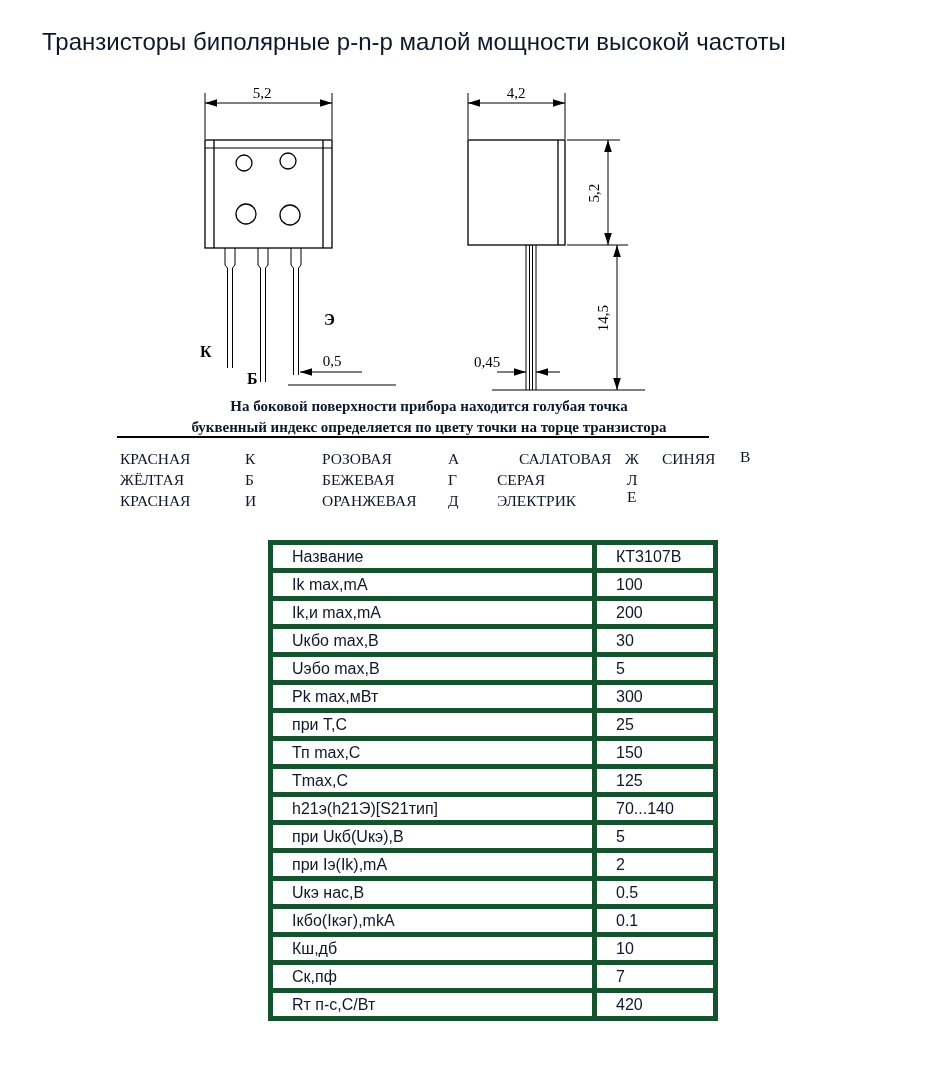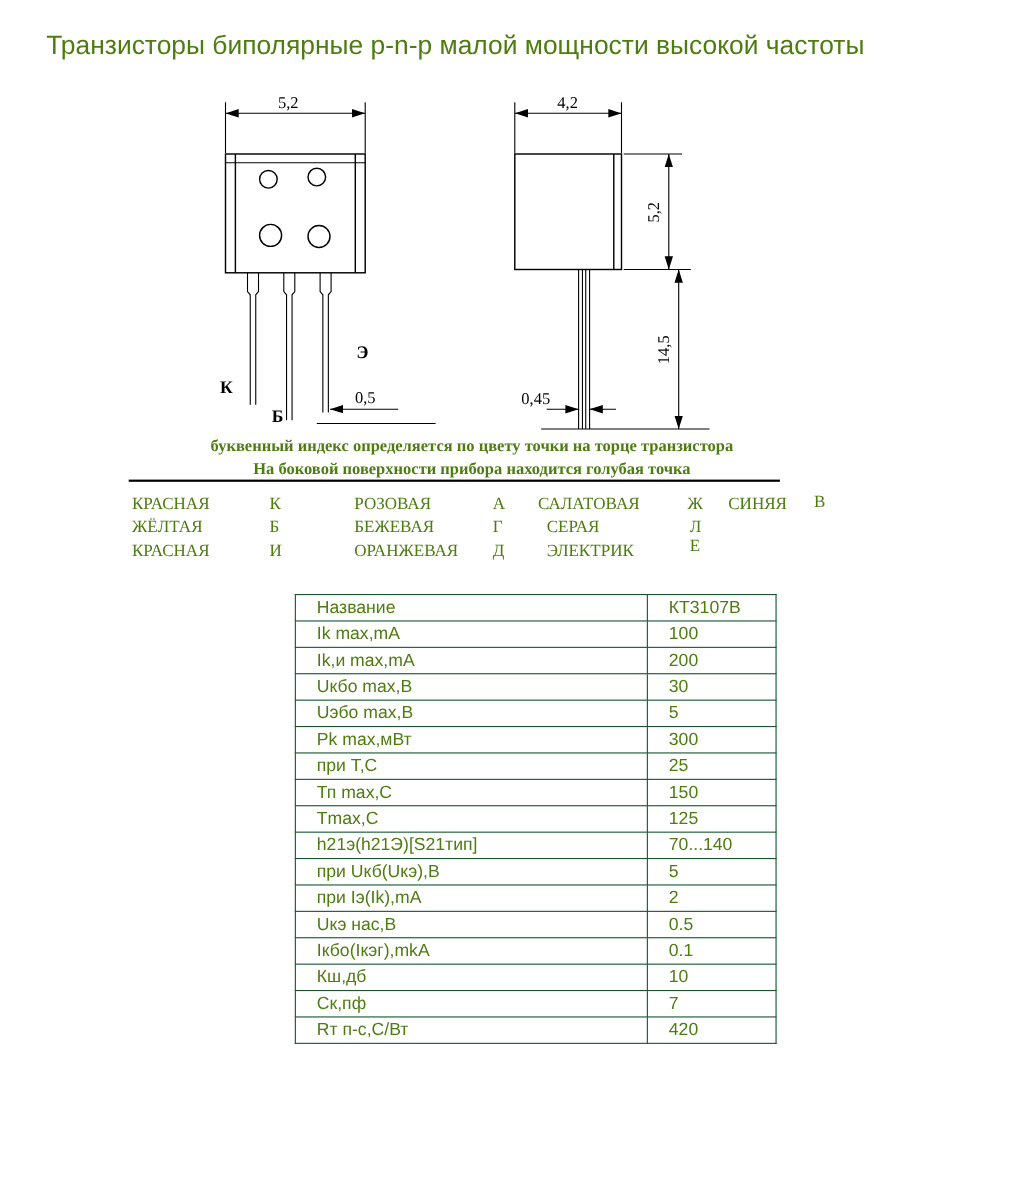"Транзисторы биполярные p-n-p малой" .page { color: #4d7c0f -> #0f172a }
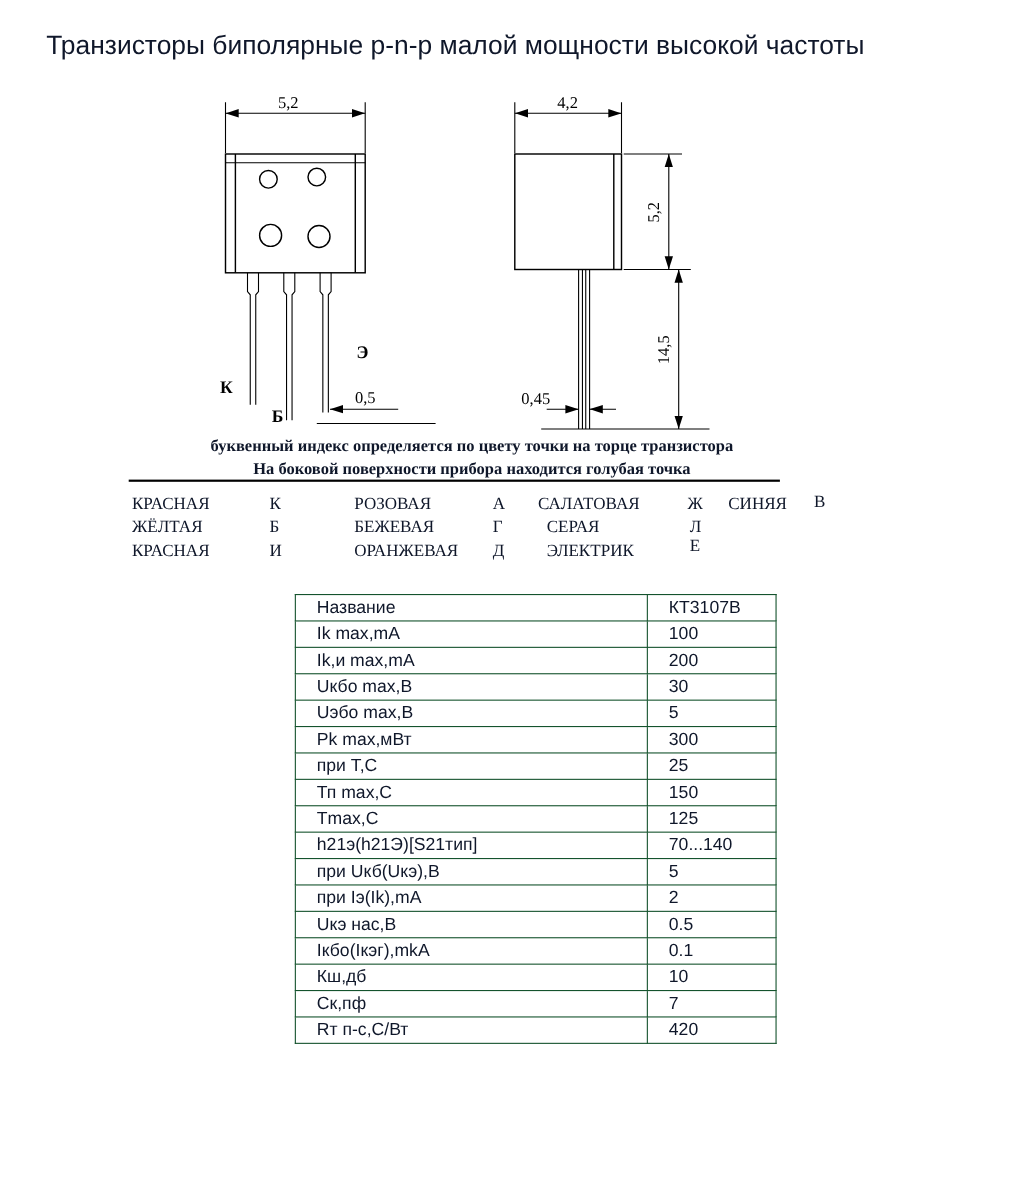"буквенный индекс определяется по цвету" div.note-line { order: before "На боковой поверхности прибора находится" -> after "На боковой поверхности прибора находится" }
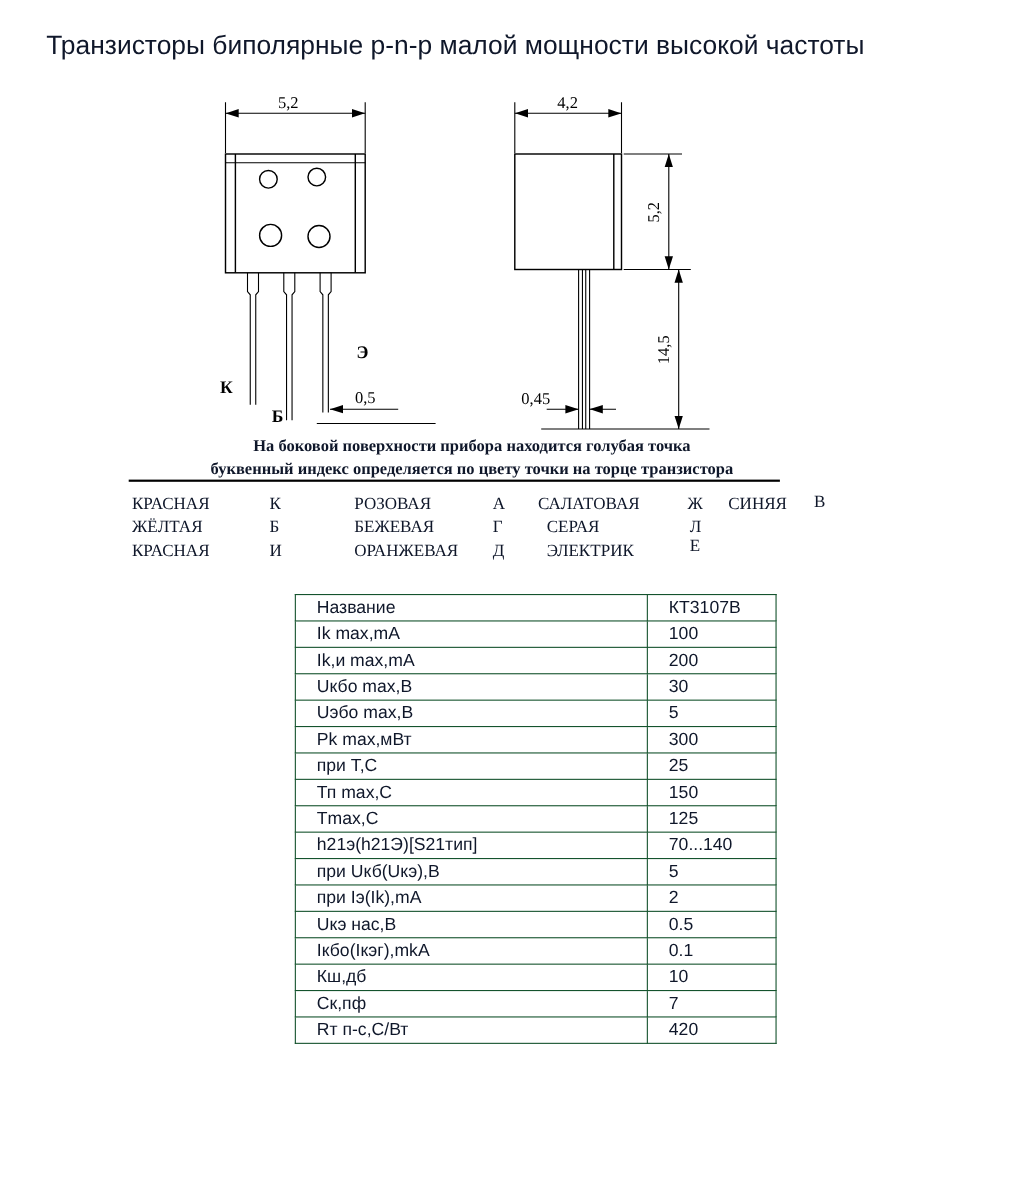"САЛАТОВАЯ" span.cc { left: 371px -> 401px }
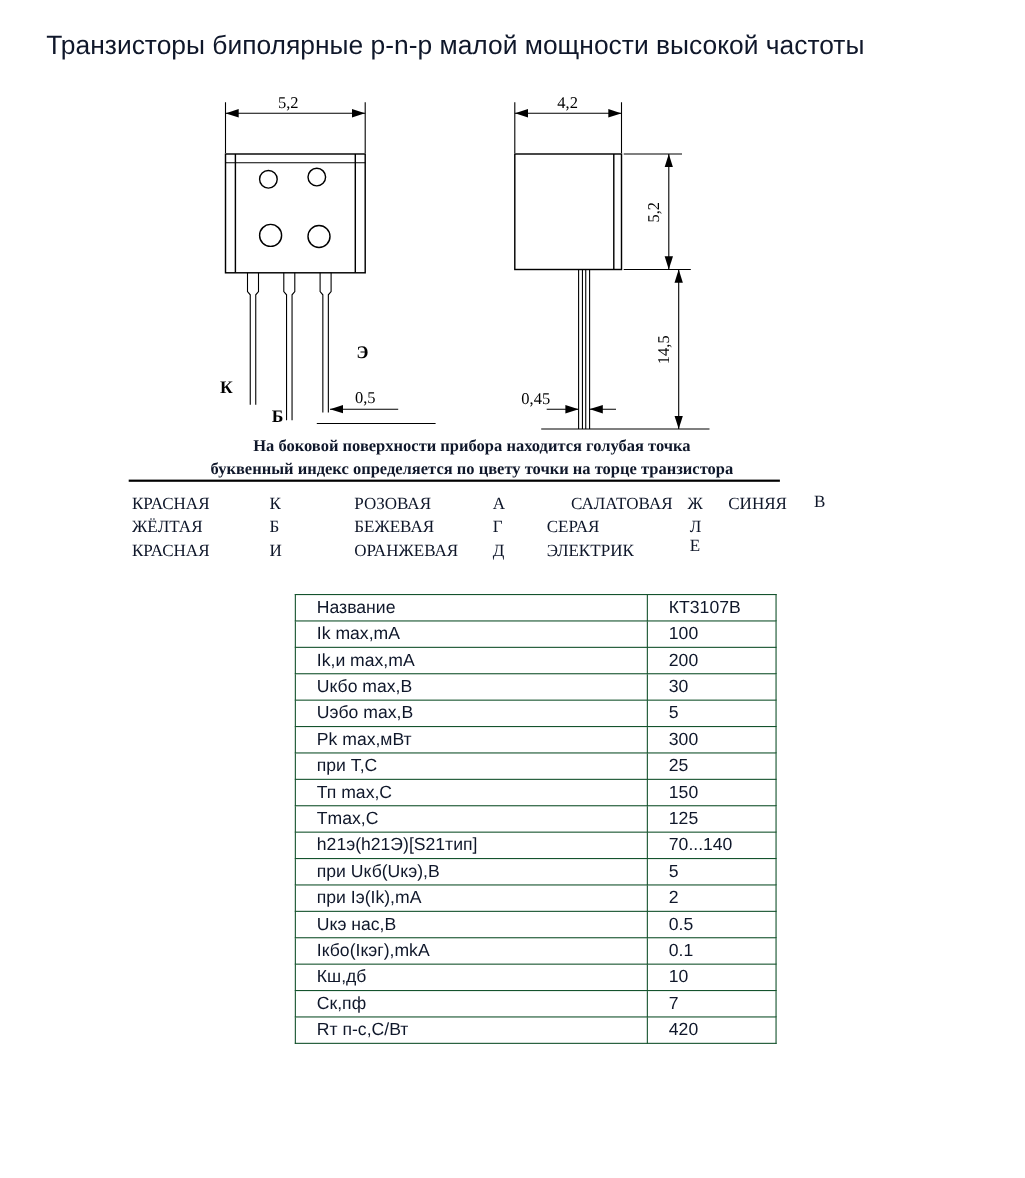"Название" table.params td { border: 1px solid #14532d -> 5px solid #14532d }
